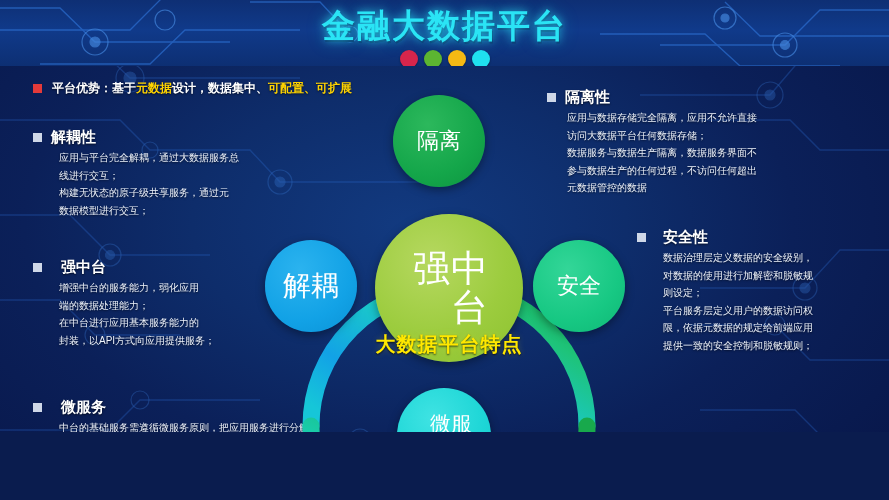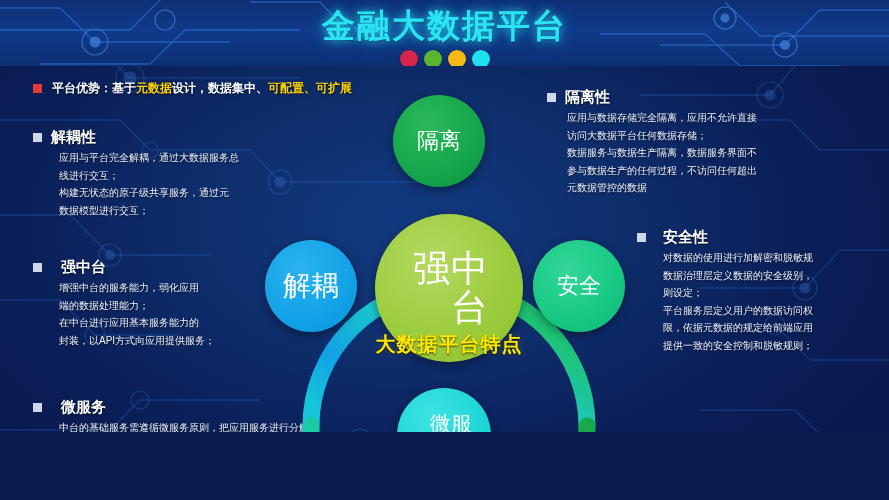"对数据的使用进行加解密和脱敏规" div { order: before "数据治理层定义数据的安全级别，" -> after "数据治理层定义数据的安全级别，" }
